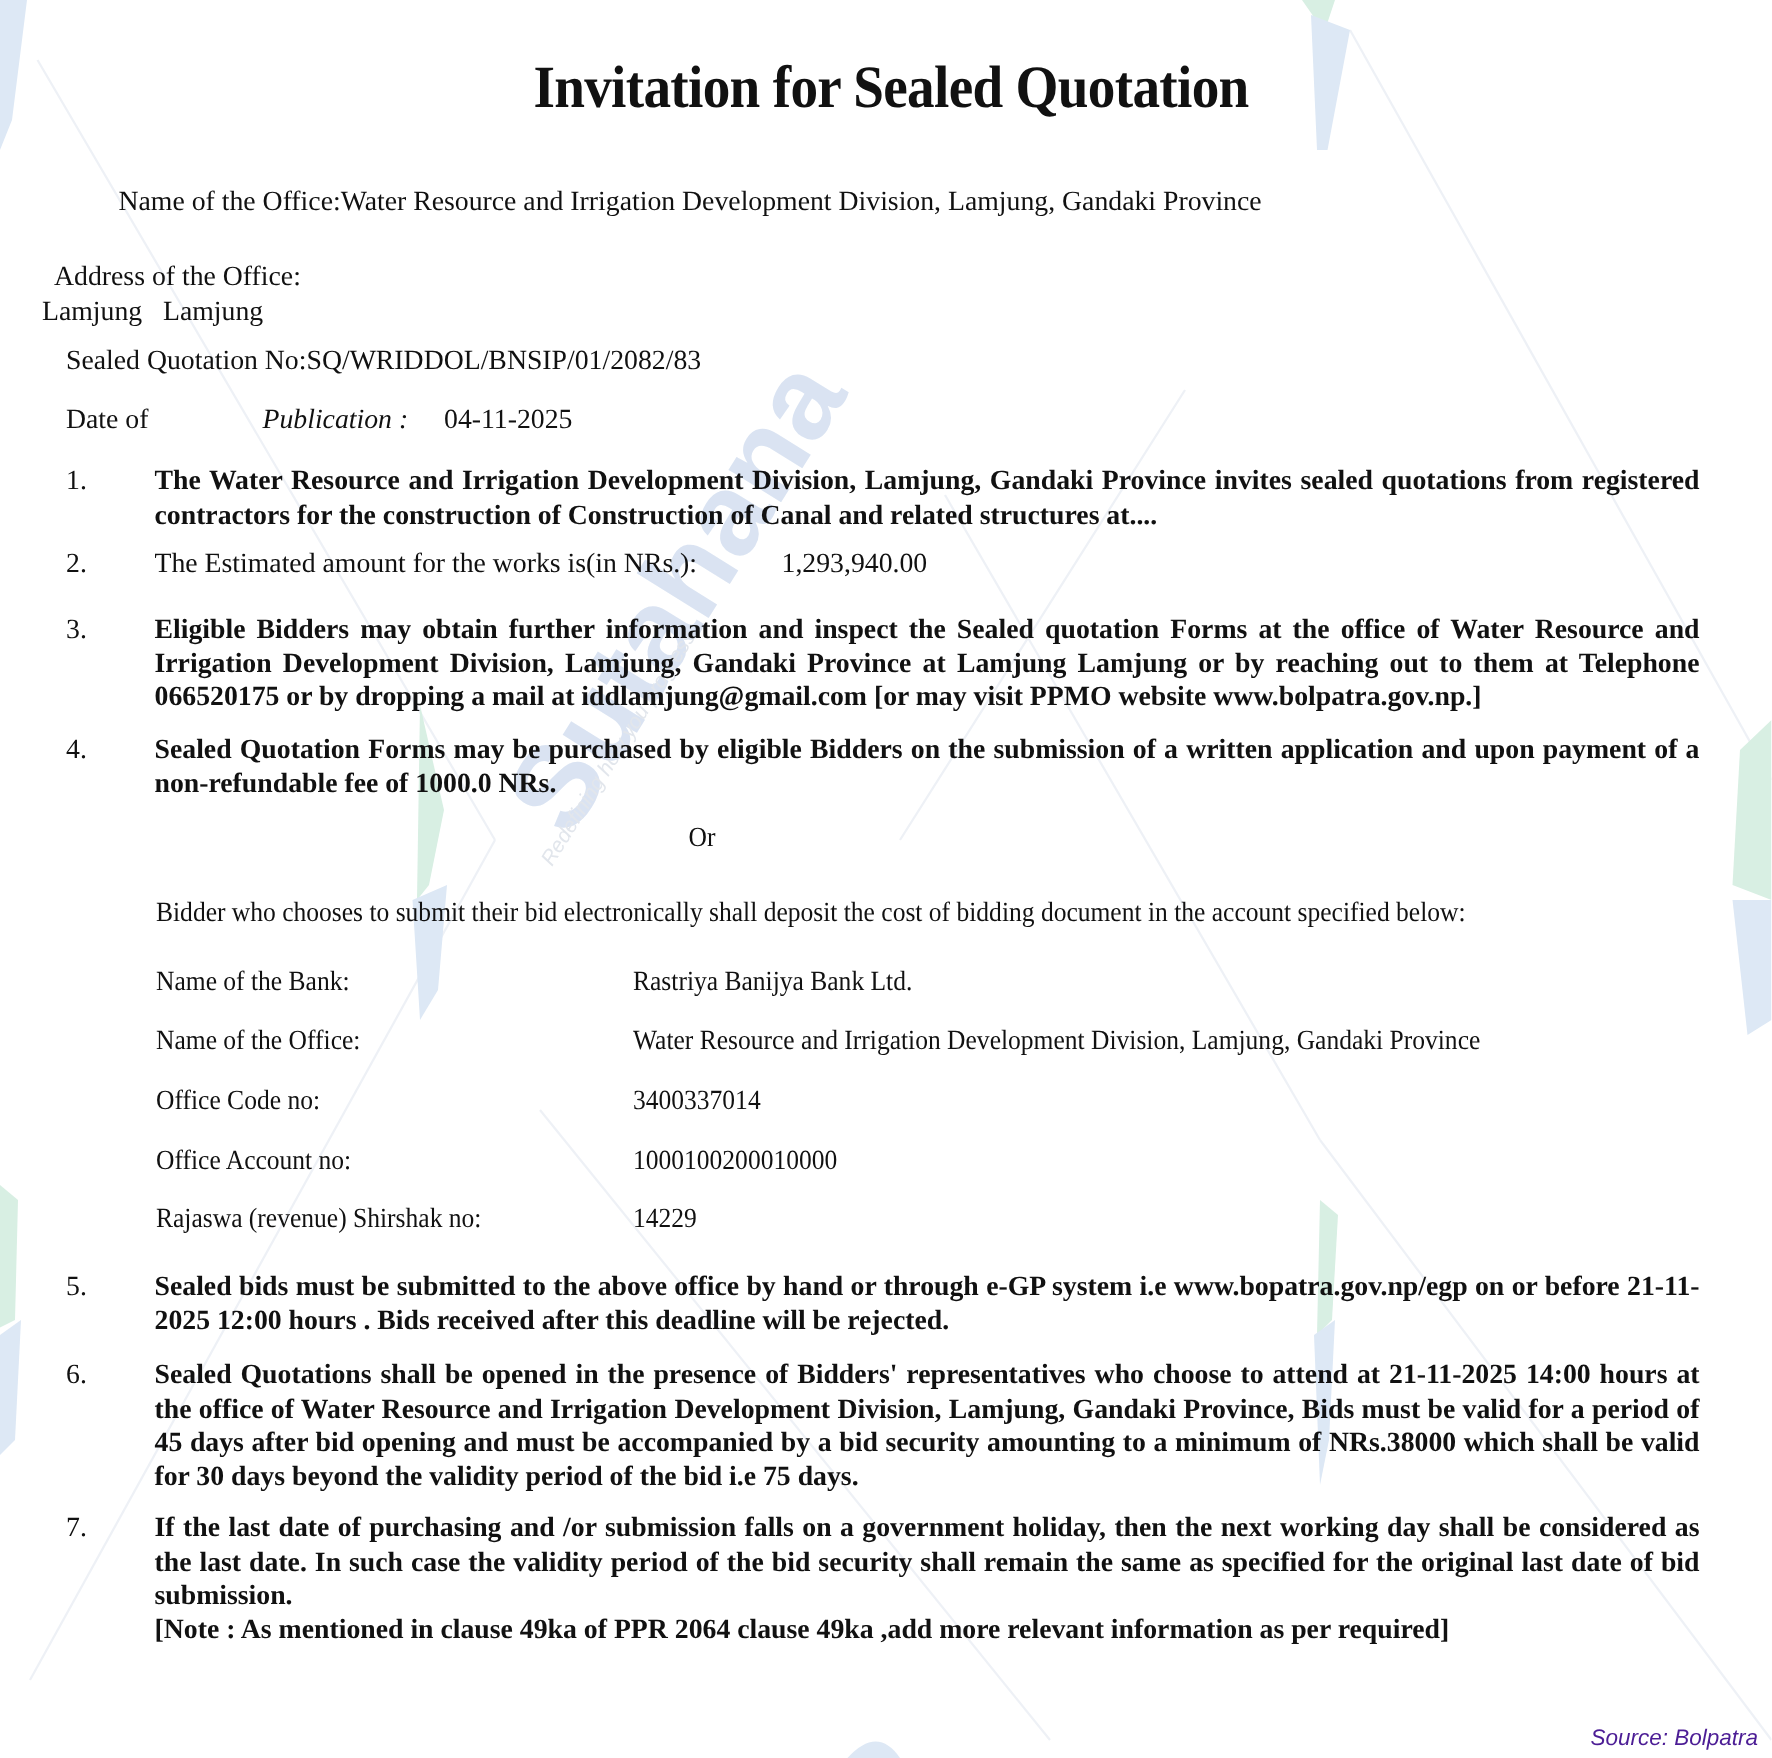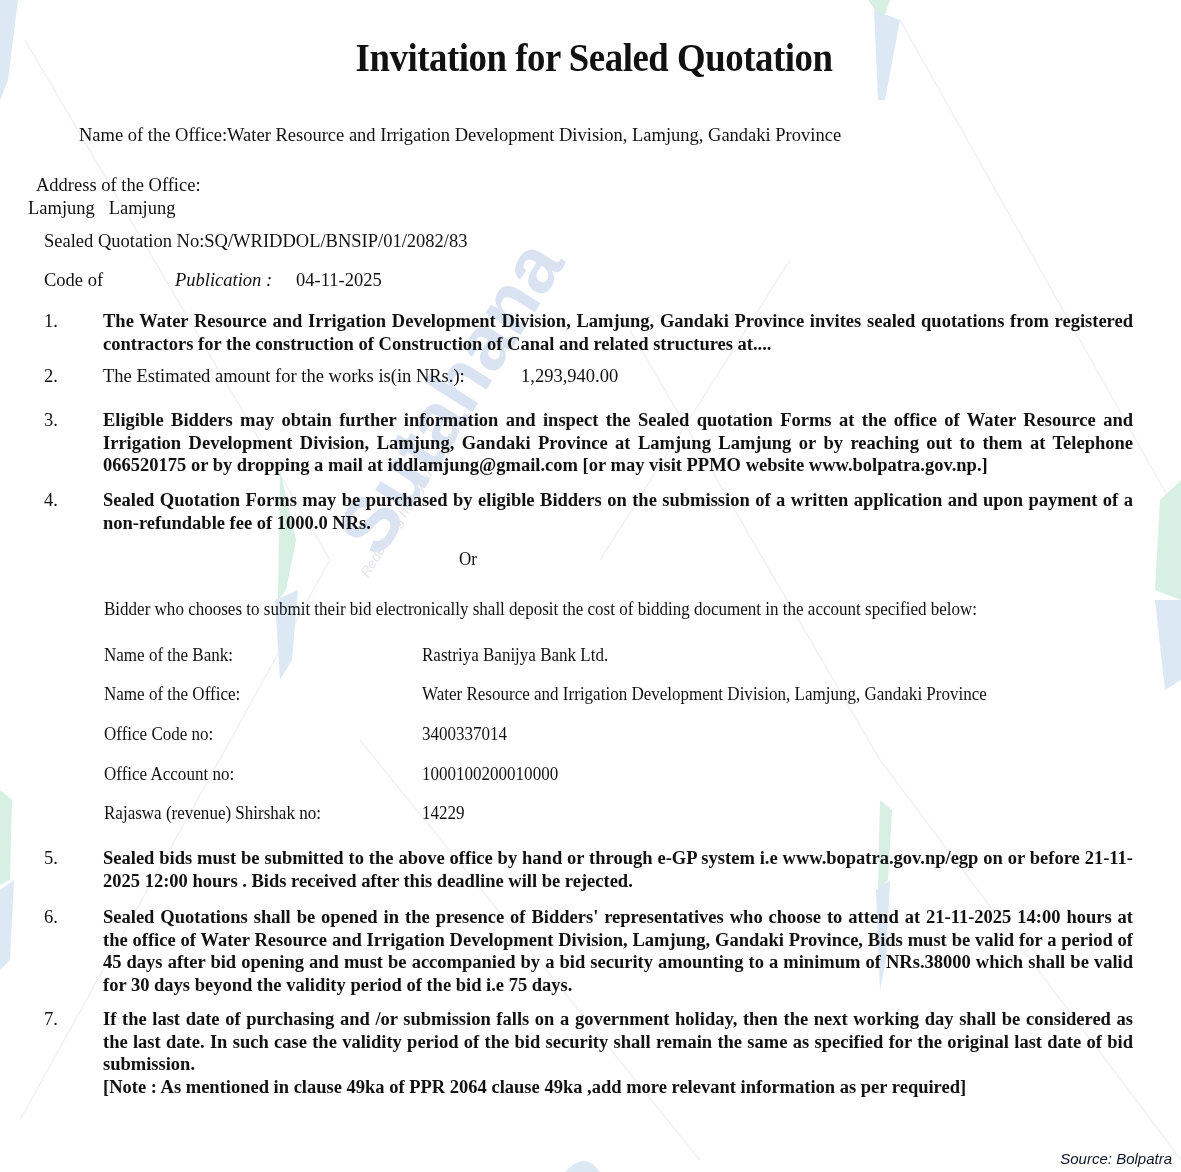"Code of" div.line { text: Code -> Date }
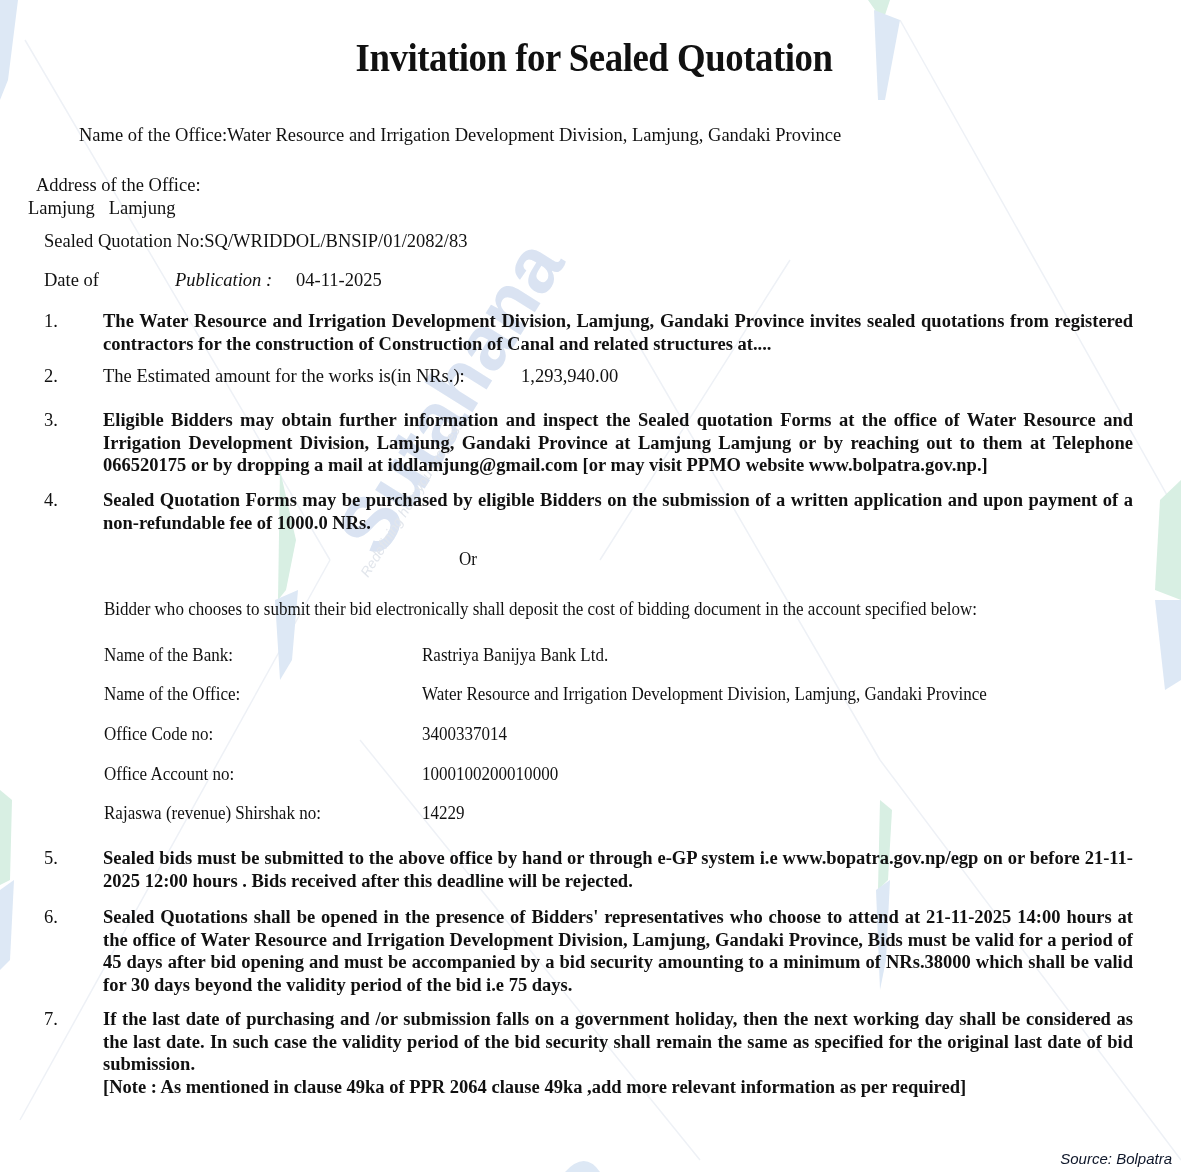"Source: Bolpatra" .source { color: #0f172a -> #4c1d95 }
